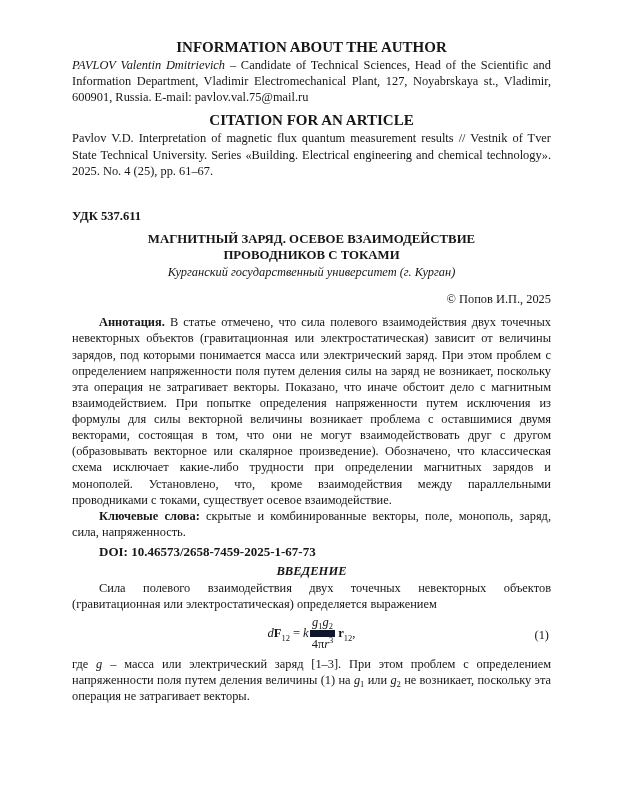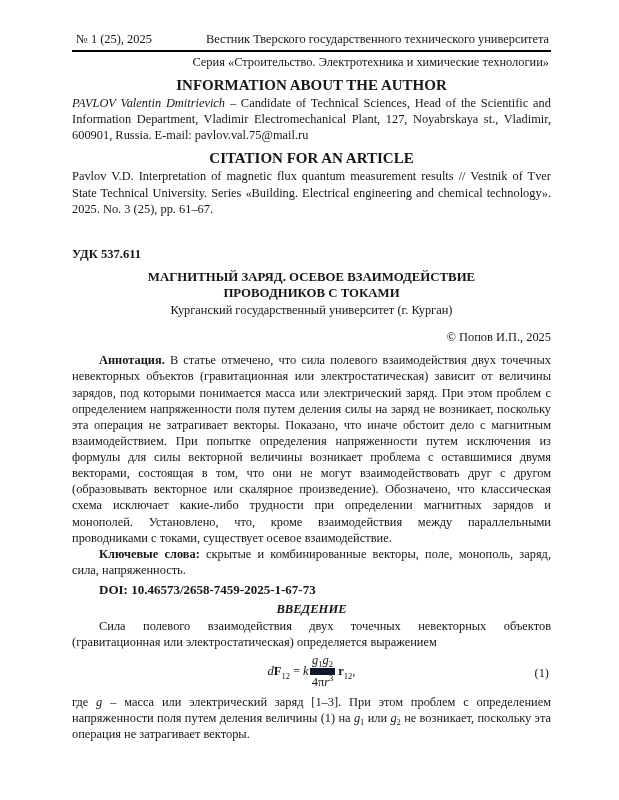"№ 1 (25), 2025" header { html: <header> <div> <span>№ 1 (25), 2025</span> <span>Вестник Тверского государственного технического университета</span> </div> <div>Серия «Строительство. Электротехника и химические технологии»</div> </header> -> none }
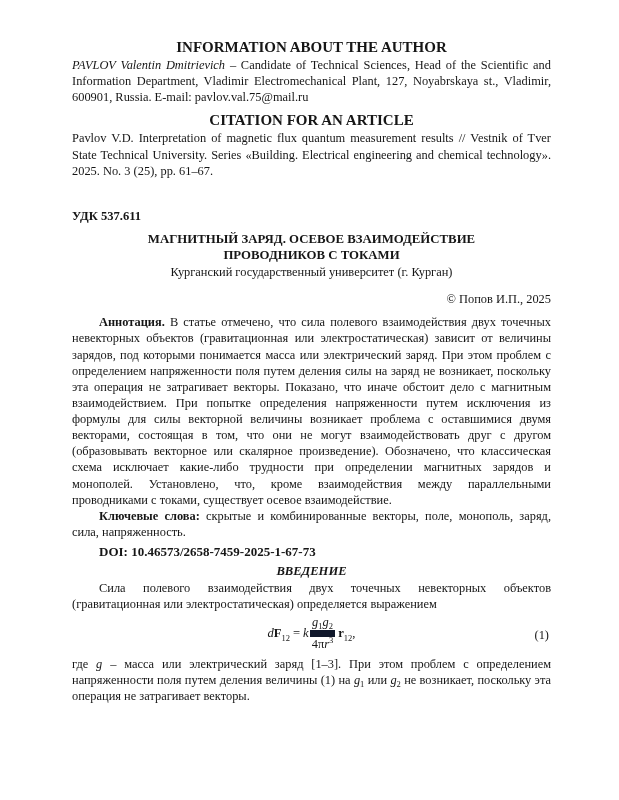"Pavlov V.D. Interpretation of magnetic" p.just { text: 3 -> 4 }
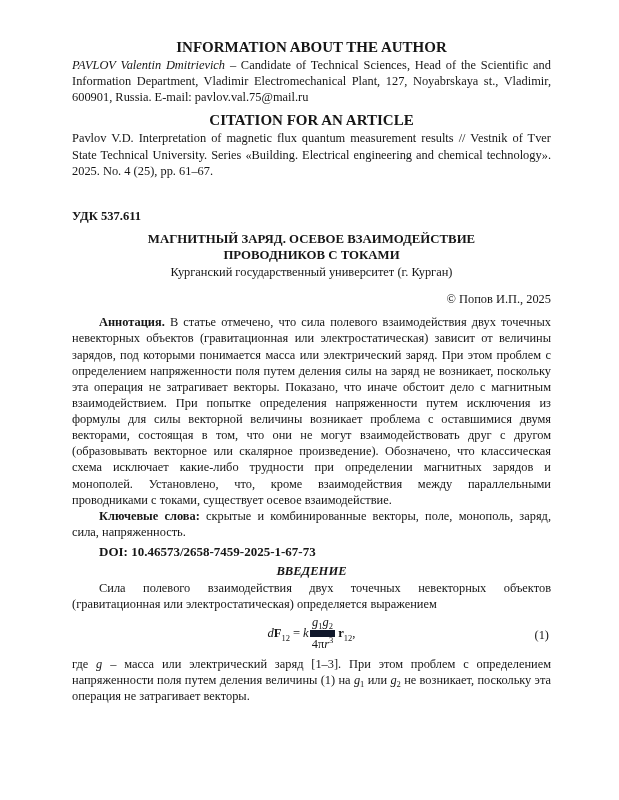"Курганский государственный университет" .affil { font-style: none -> italic }
